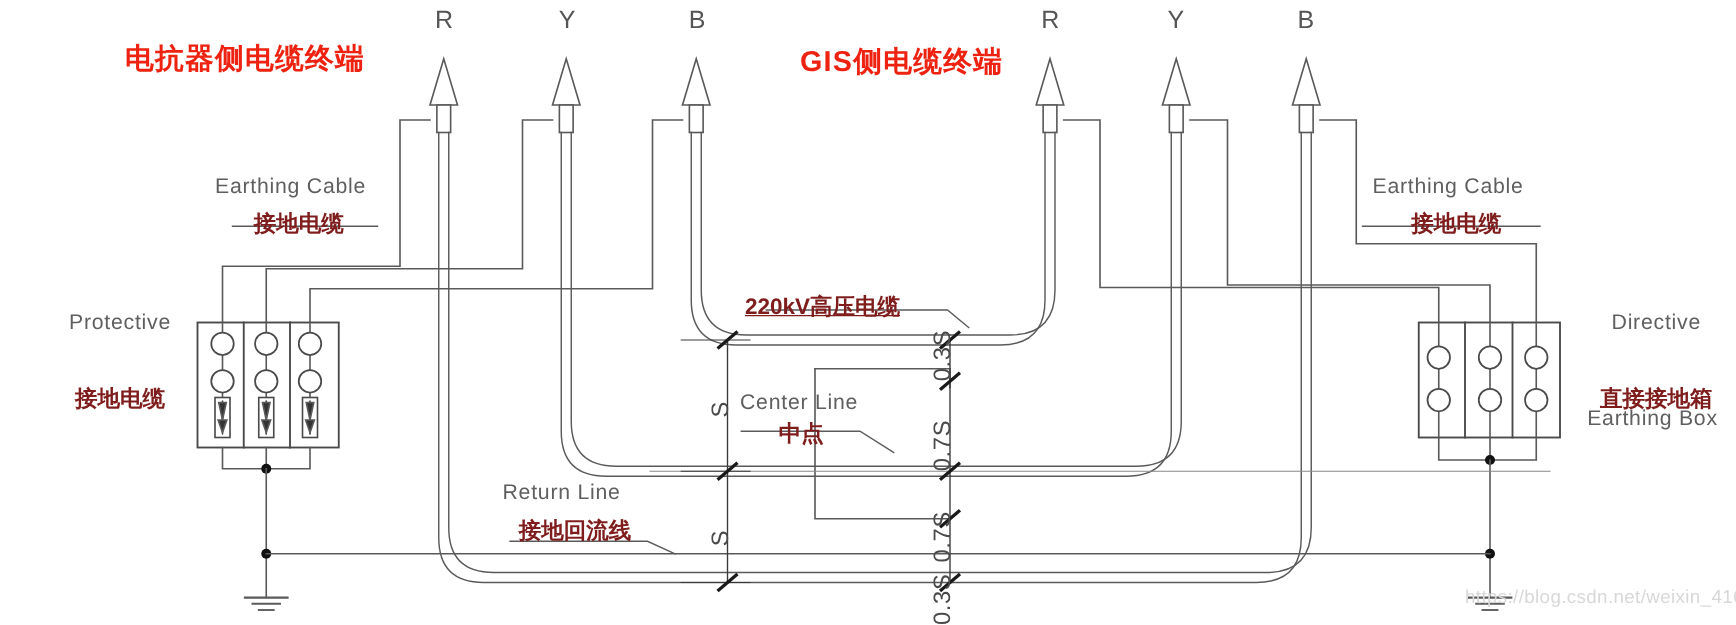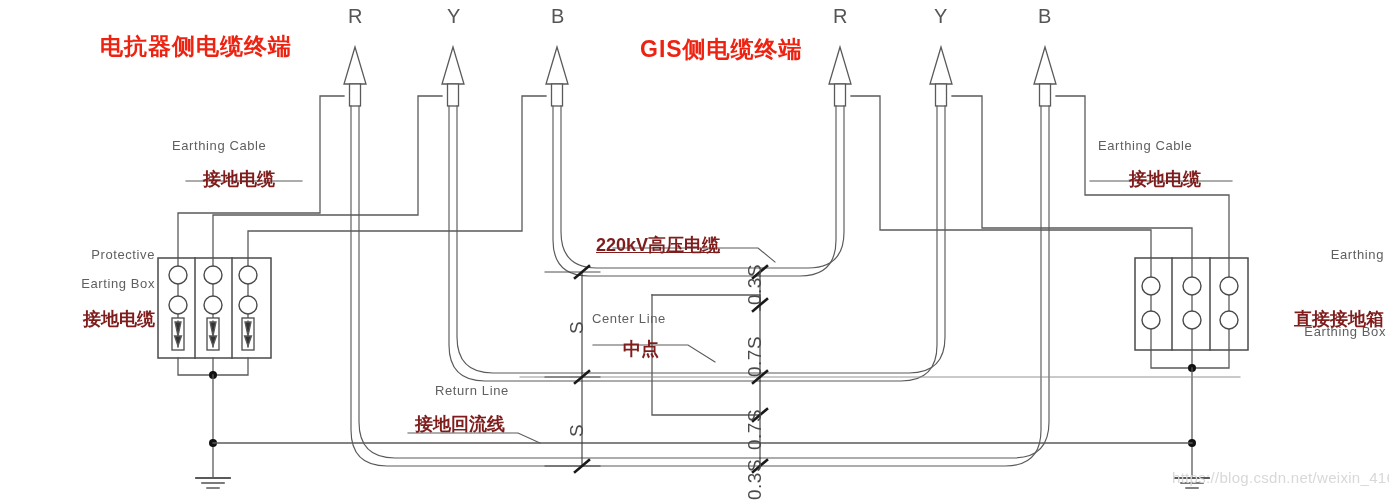"Earthing Cable" .lbl-en { font-size: 13px -> 17px }
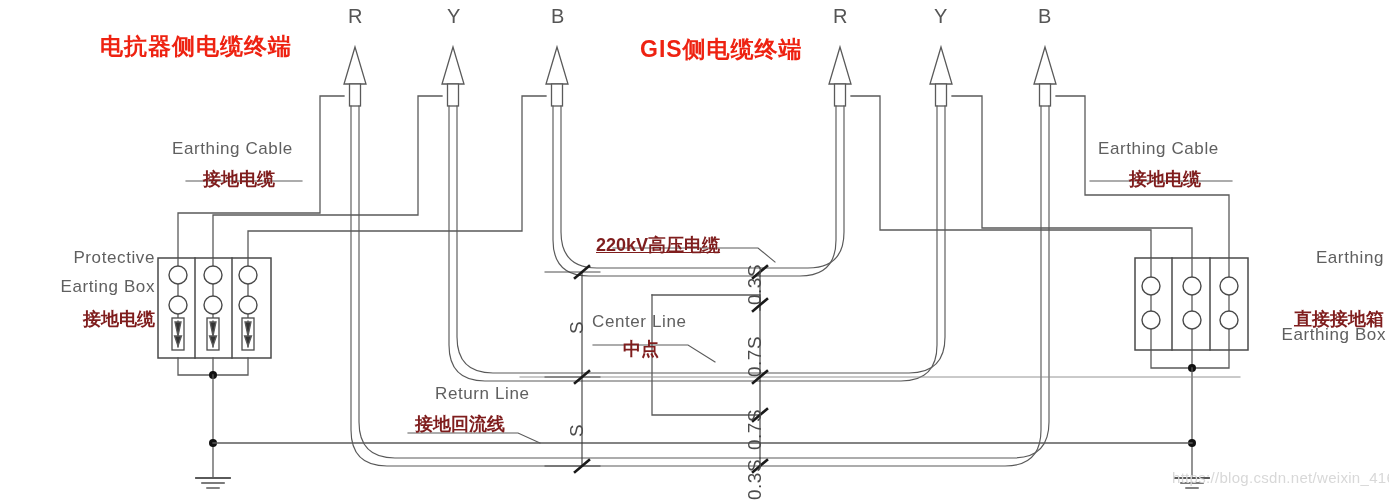"Protective" .block-center { text-align: right -> center }
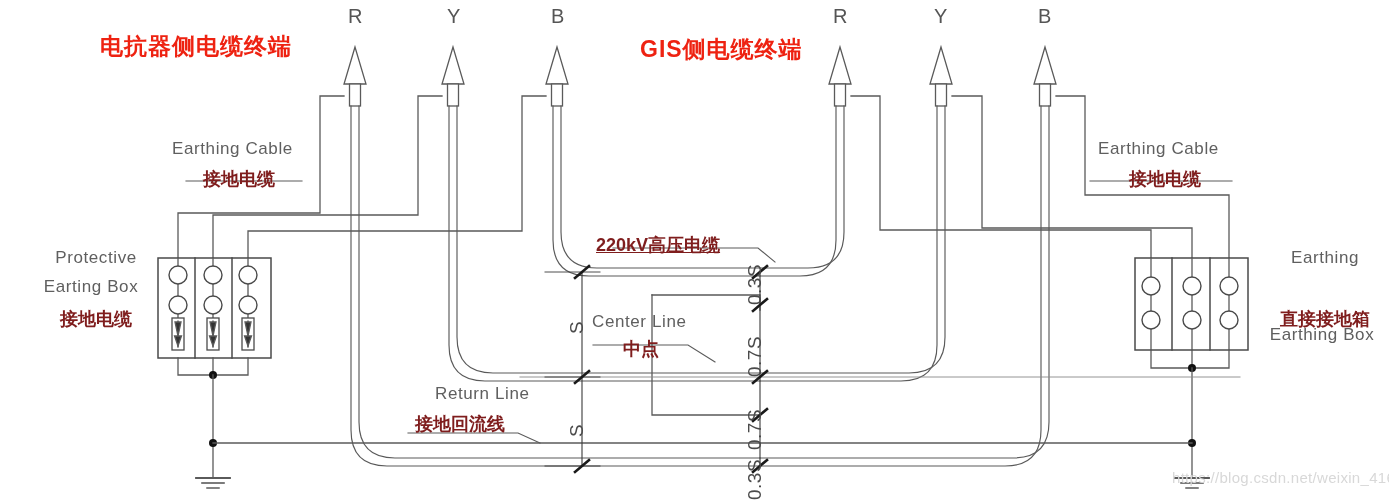"Earthing" div.lbl { text: Earthing -> Directive }
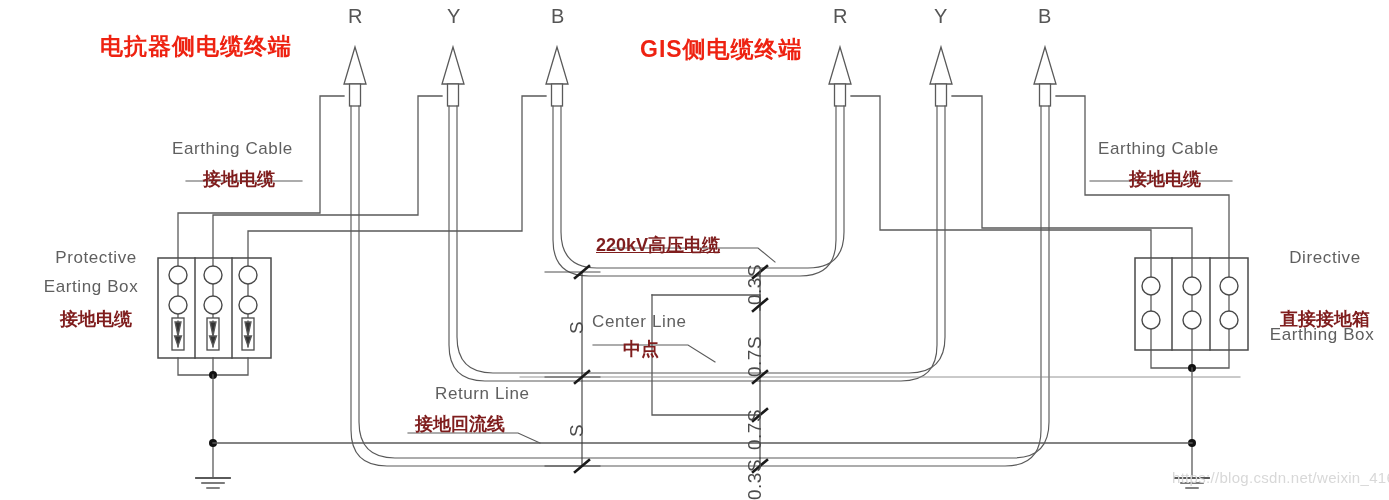"Earting Box" div.lbl { html: <div>Earting Box</div> -> none }
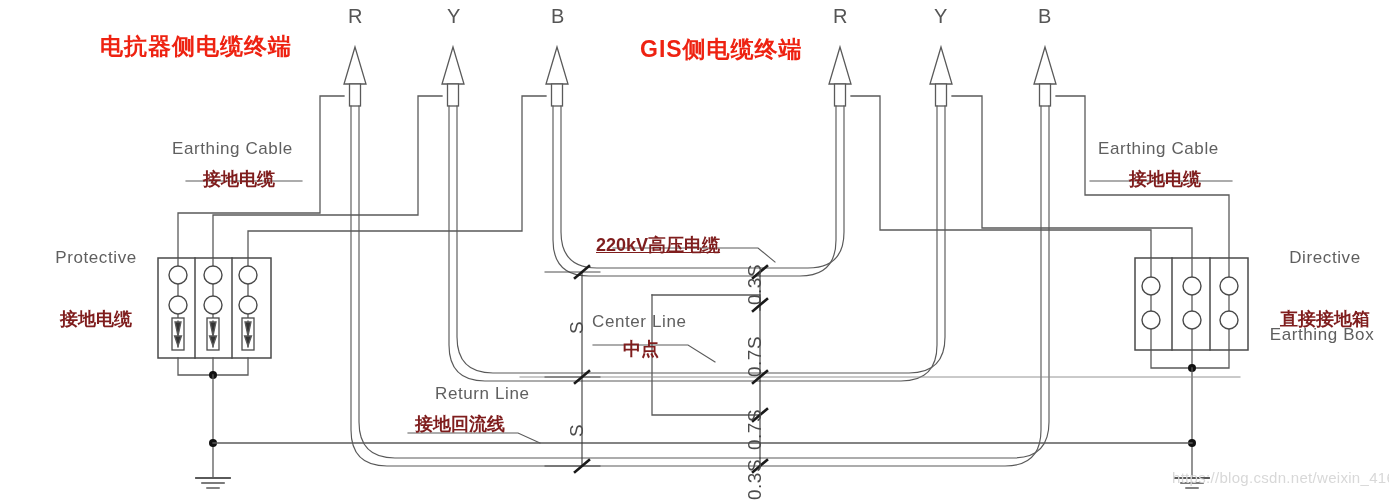"中点" div.lbl { font-family: none -> Liberation Mono, monospace }
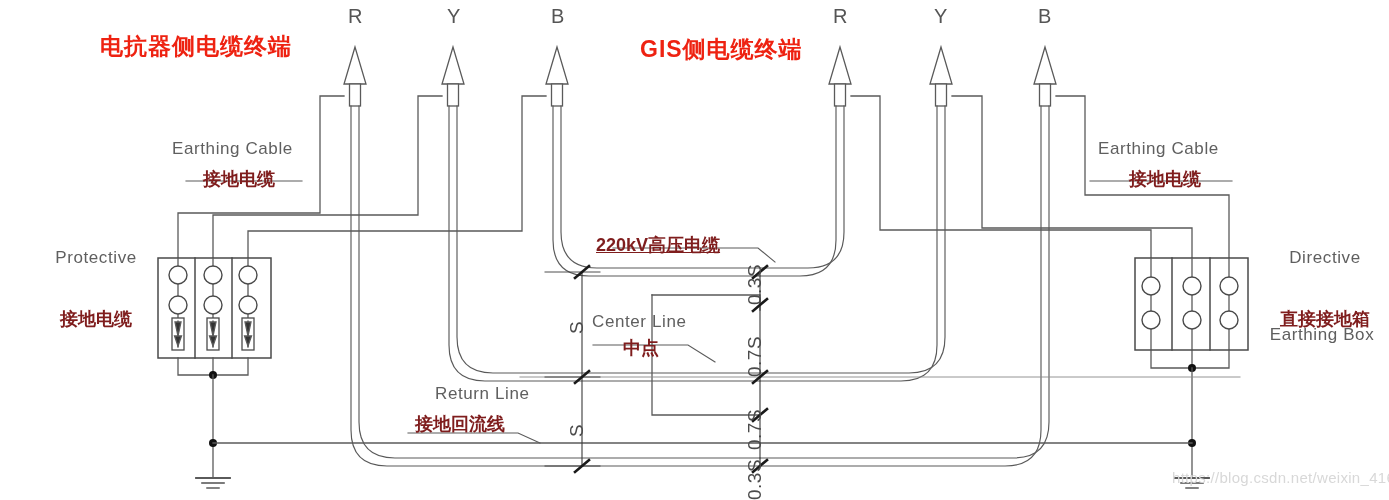"Return Line" div.lbl { left: 435px -> 402px }
